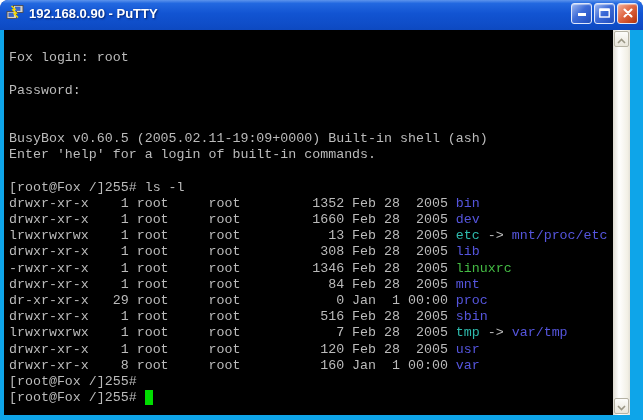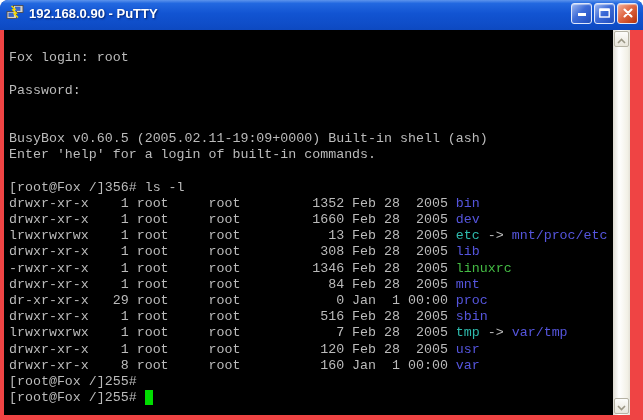"Fox login: root" .frame { background: #ef4444 -> #0ea5e9 }
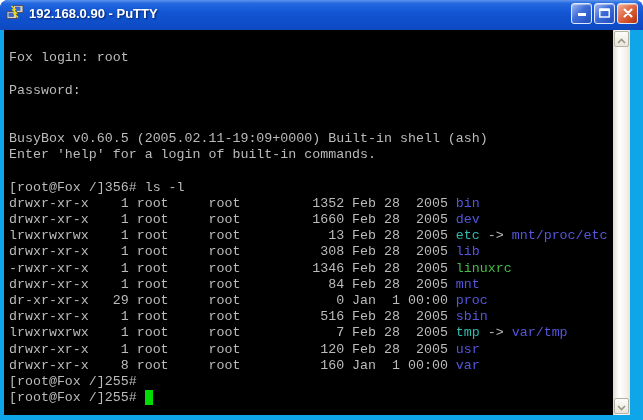"[root@Fox /]356# ls -l" span { text: 356 -> 255 }
